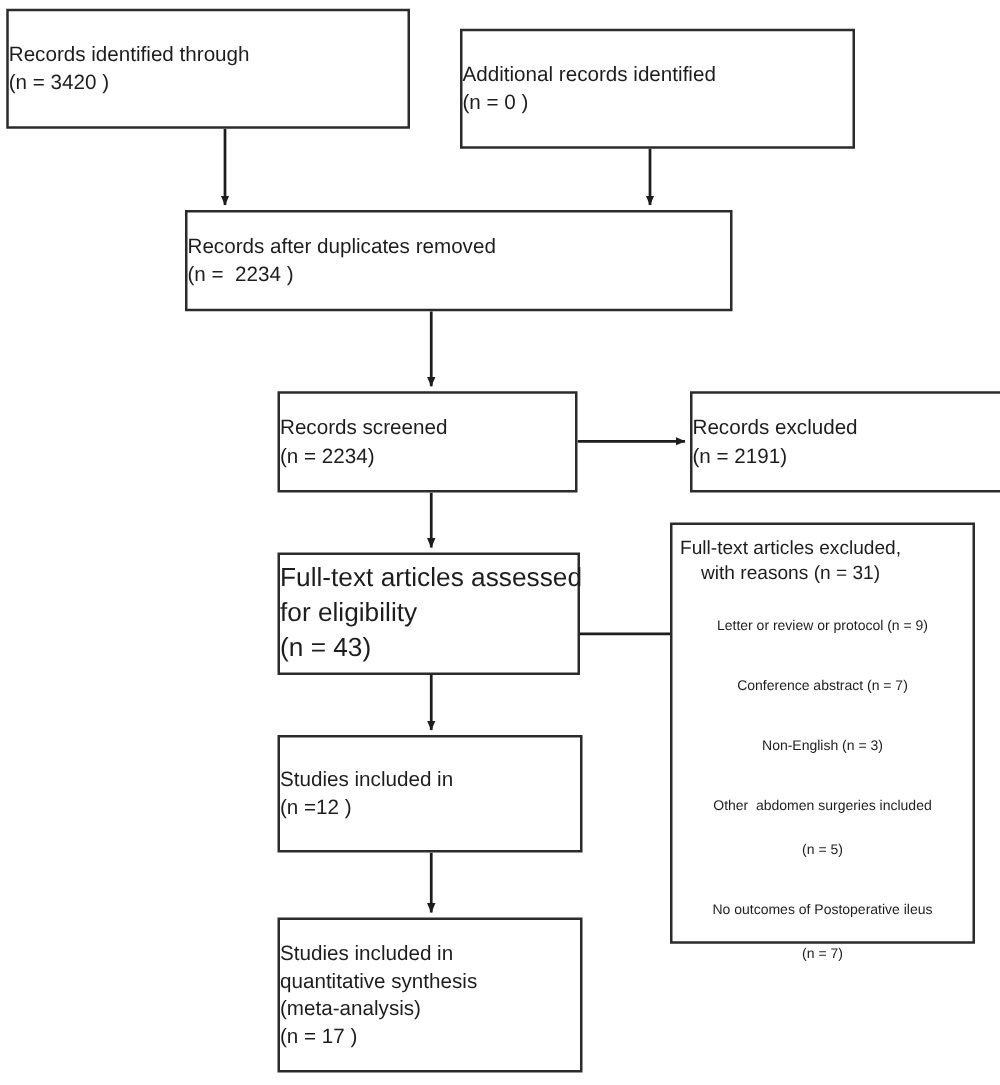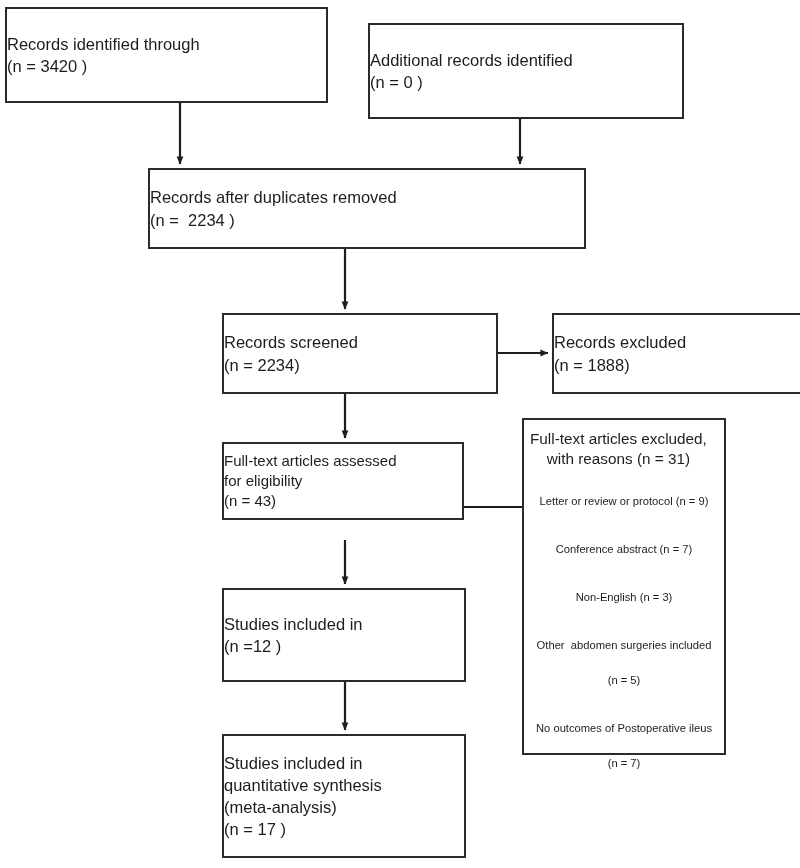"Records screened" #box-screened { width: 276px -> 240px }
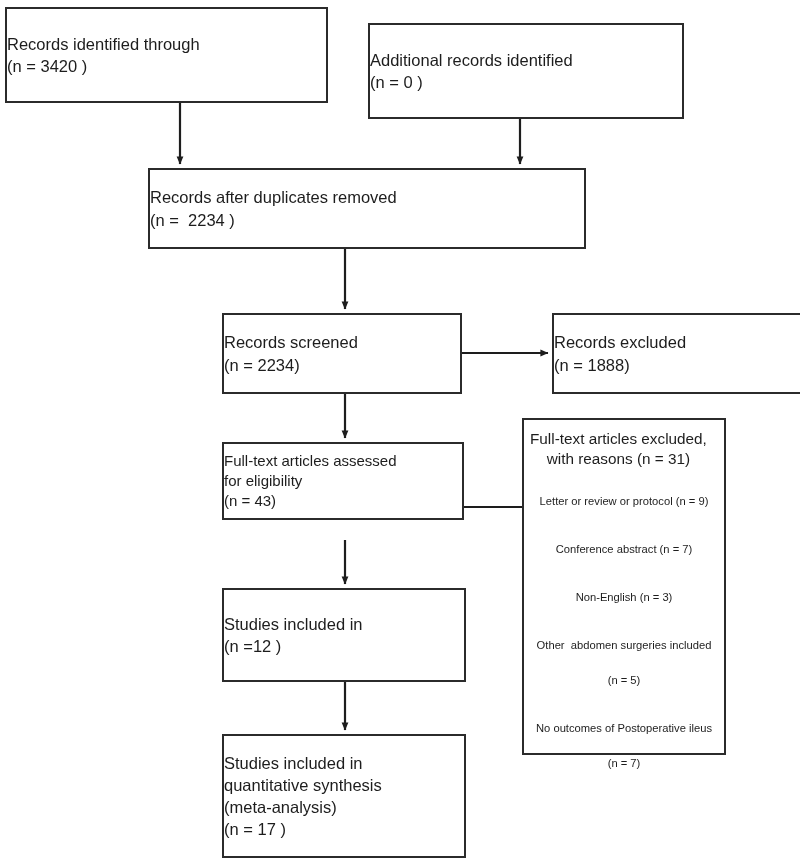"(n = 1888)" span.line { text: 1888 -> 2191 }
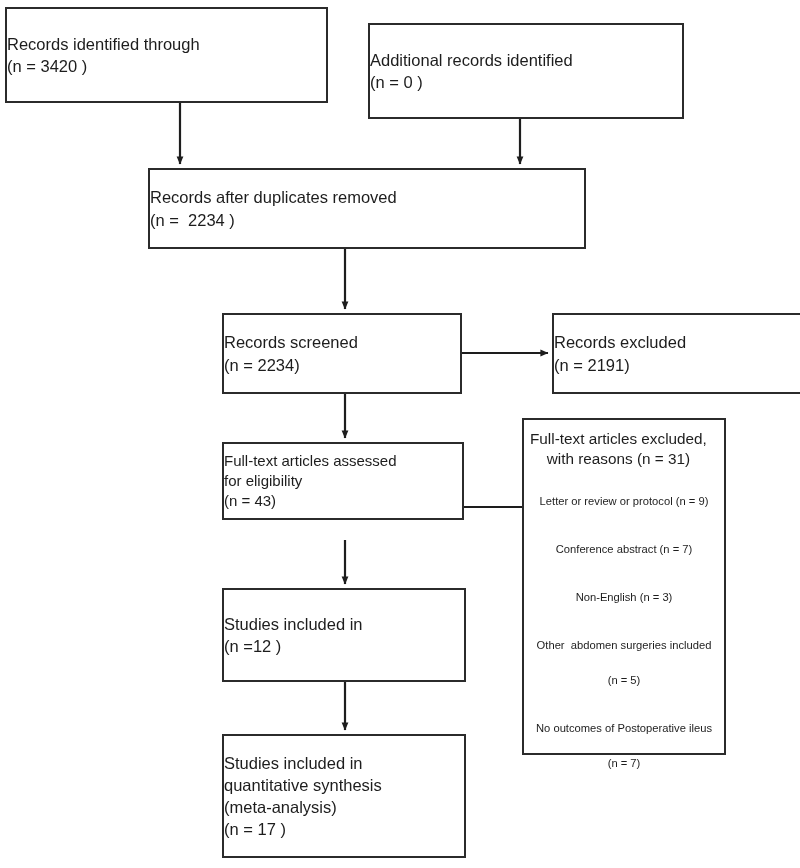"Full-text articles excluded," #box-reasons { left: 522px -> 536px; width: 204px -> 244px }
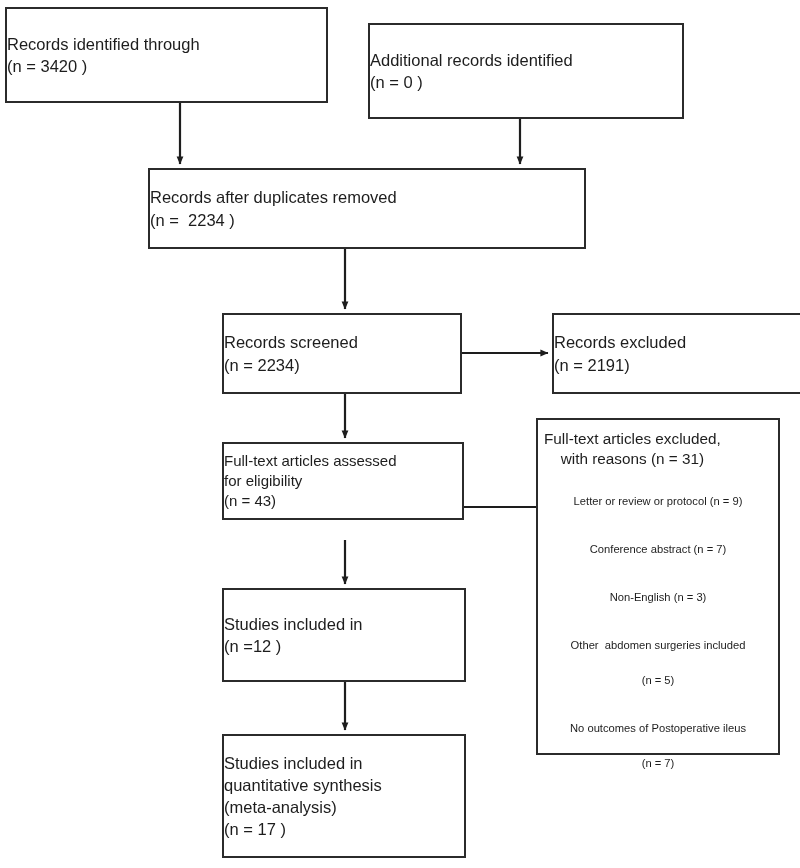"Full-text articles assessed" #box-fulltext { font-size: 15px -> 21px; height: 78px -> 98px }
